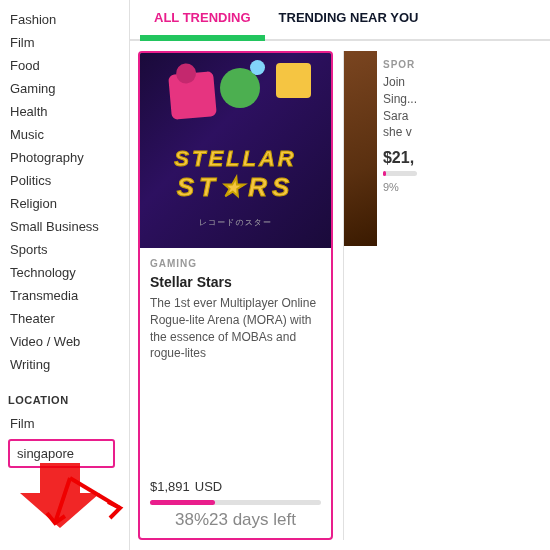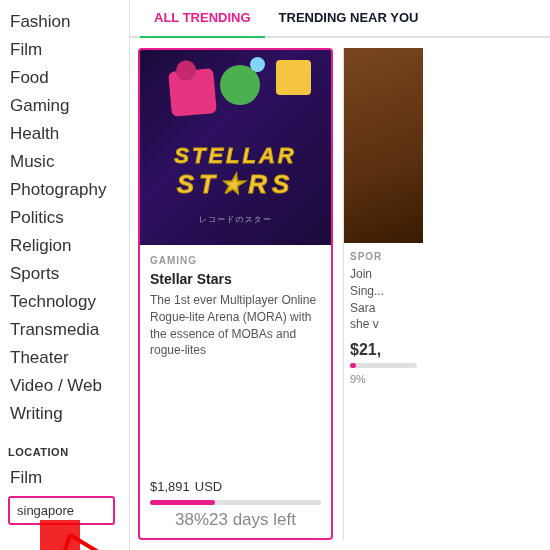"Fashion" .sidebar-item { font-size: 17px -> 13px }
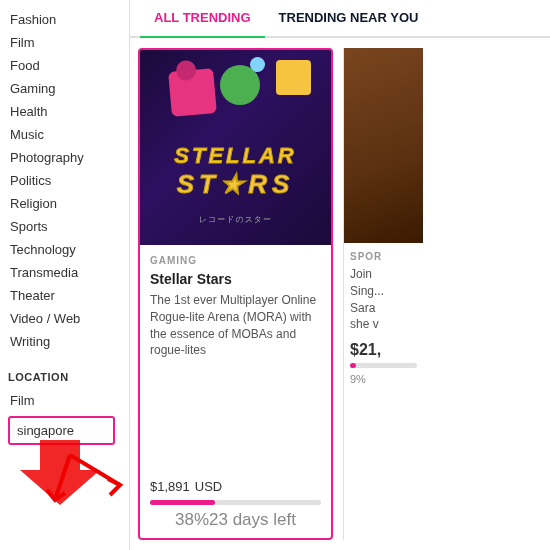"ALL TRENDING" .tab.active { border-bottom: 2px solid #22c55e -> 6px solid #22c55e }
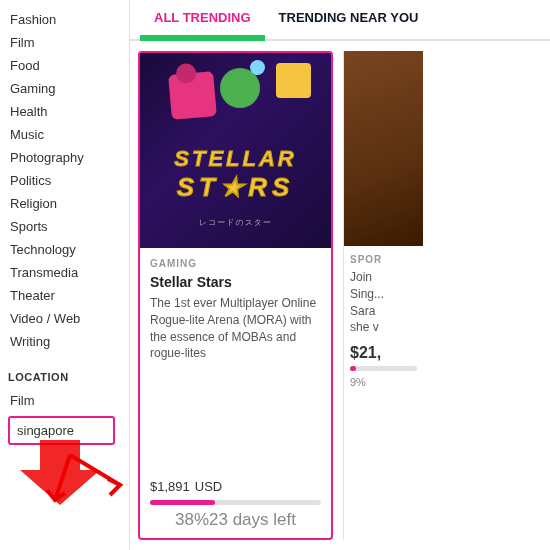"SPOR" .card-partial { flex-direction: column -> row }
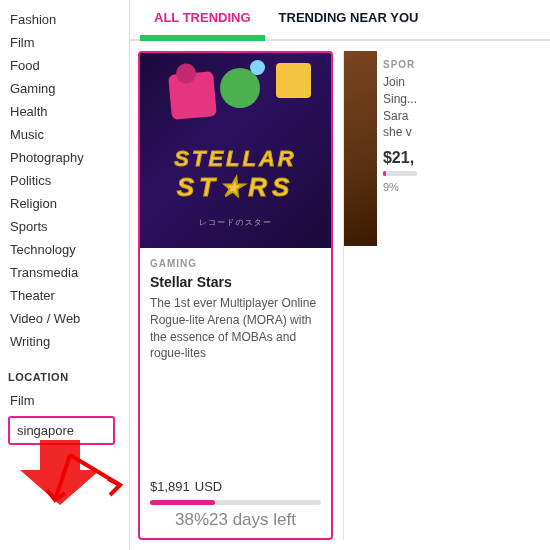"Small Business" div.sidebar-item { html: none -> <div>Small Business</div> }
